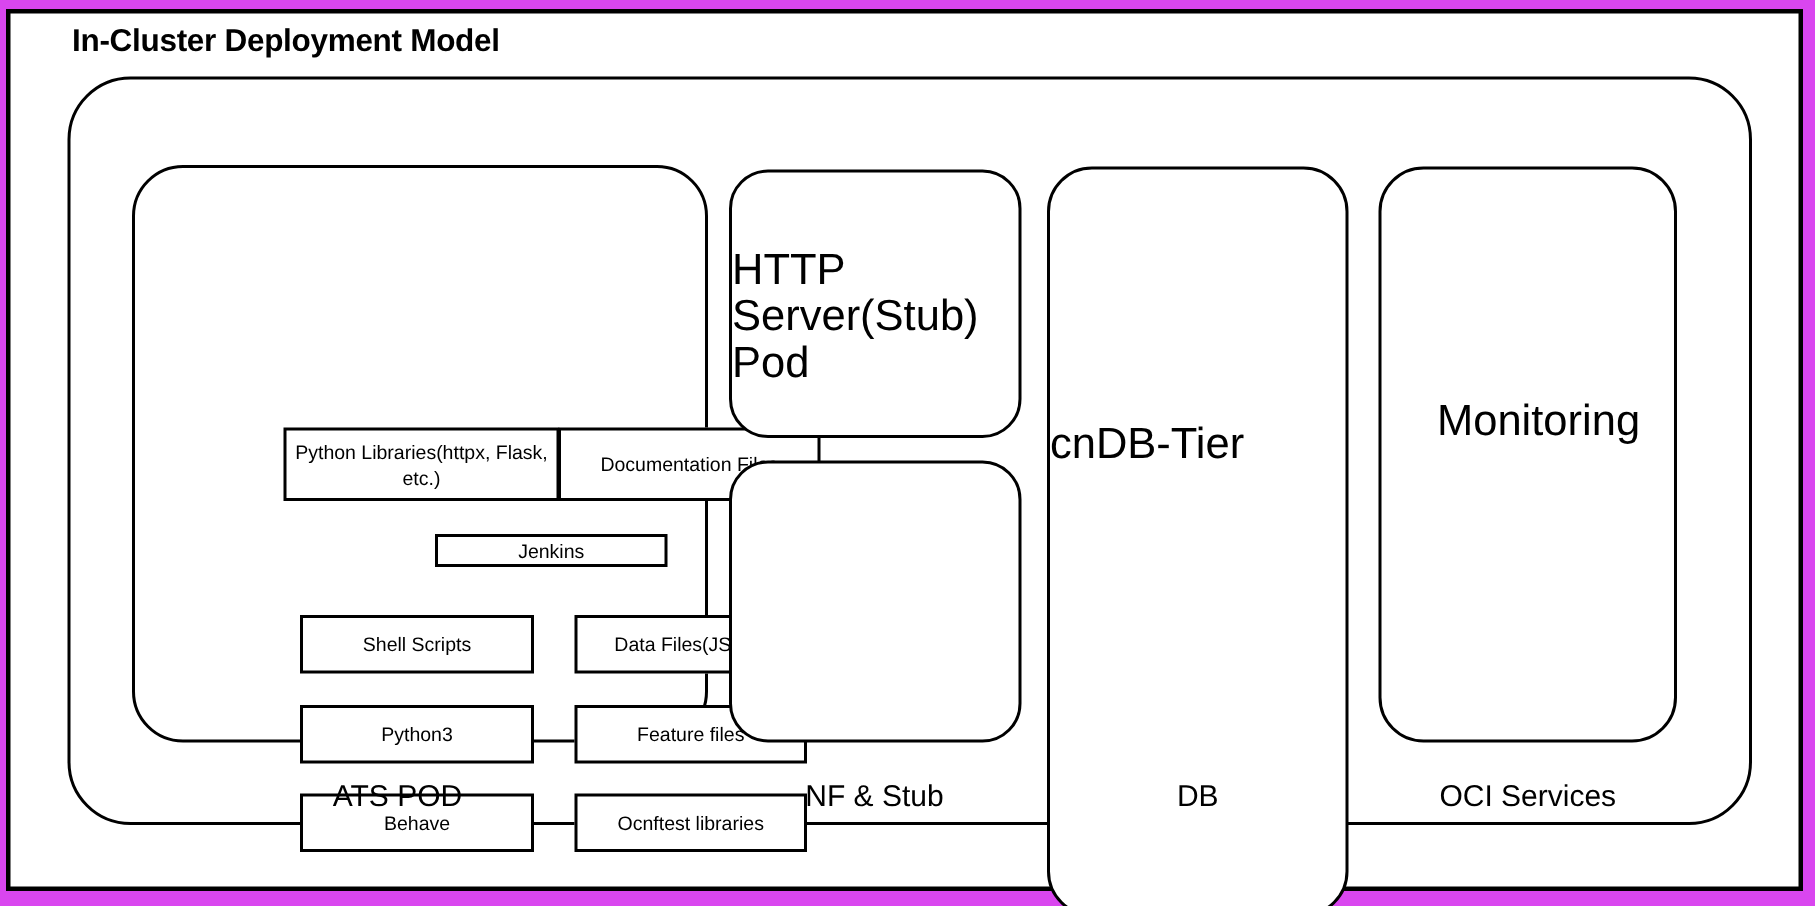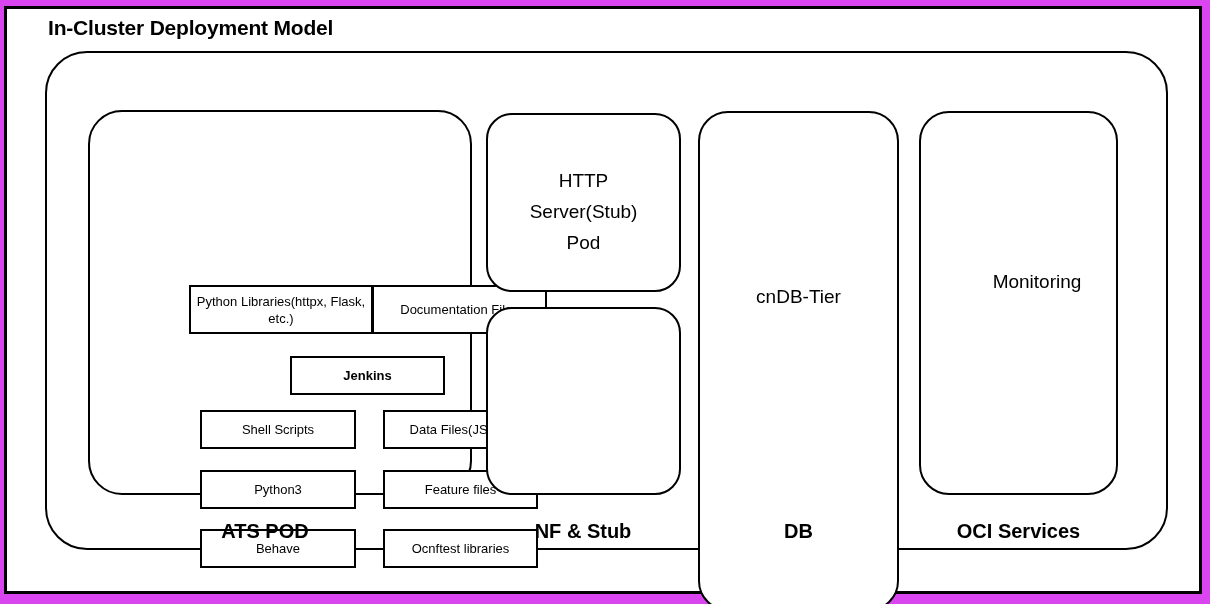"HTTP" .pod-label { font-size: 19px -> 29px; text-align: center -> none }
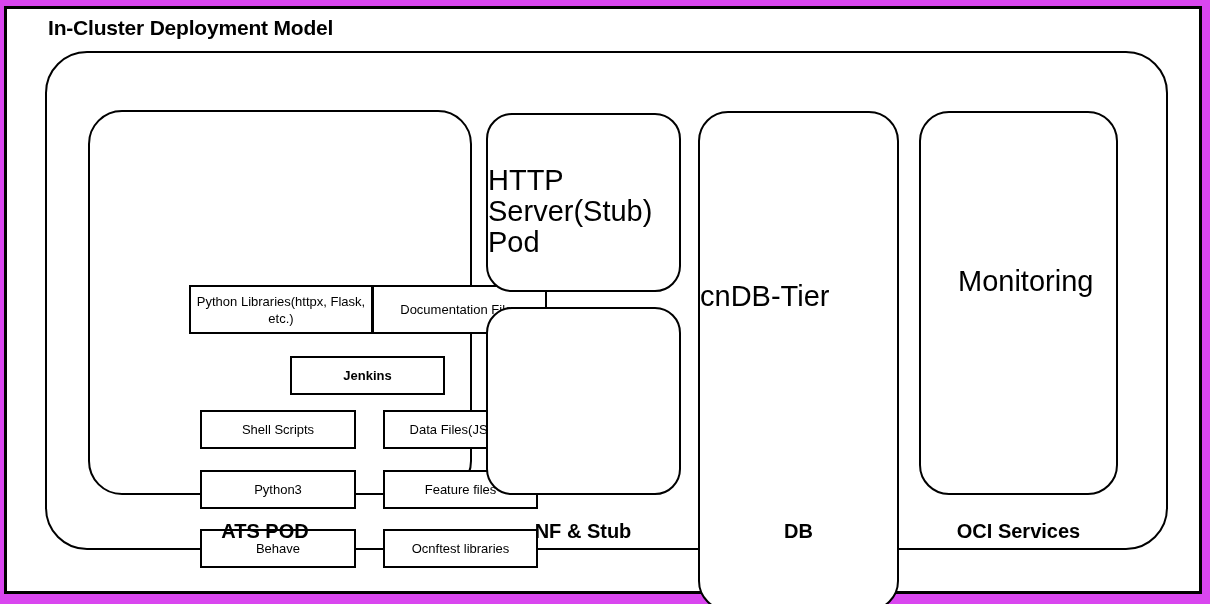"Jenkins" .chip.c-jenkins { font-weight: bold -> none; height: 39px -> 22px }
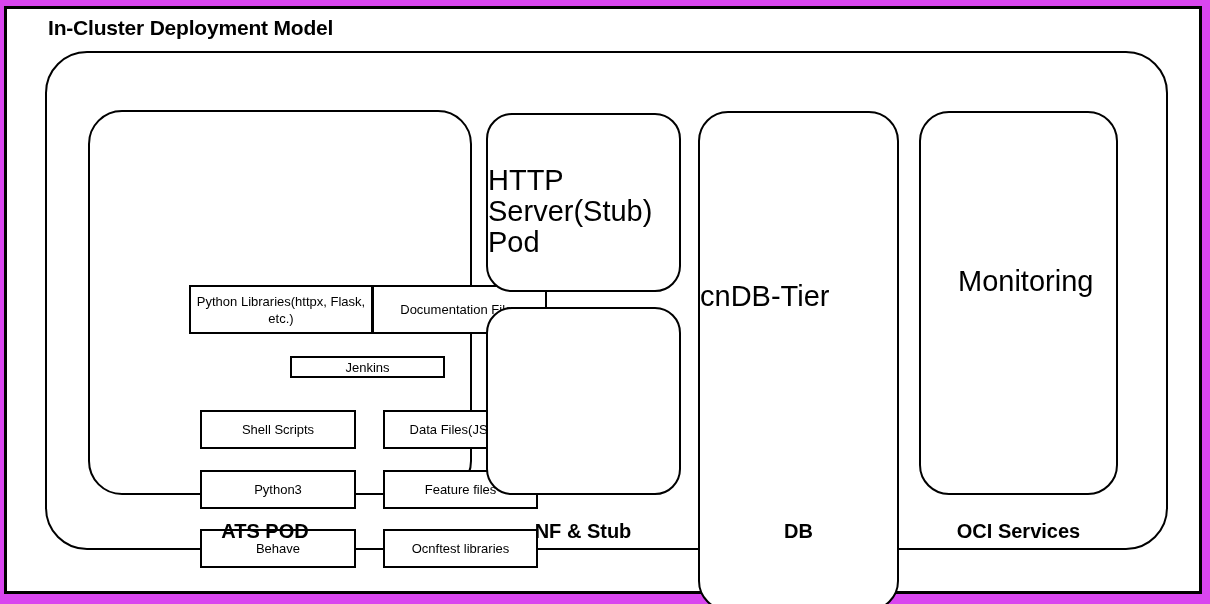"ATS POD" .zone-label { font-weight: bold -> normal }
